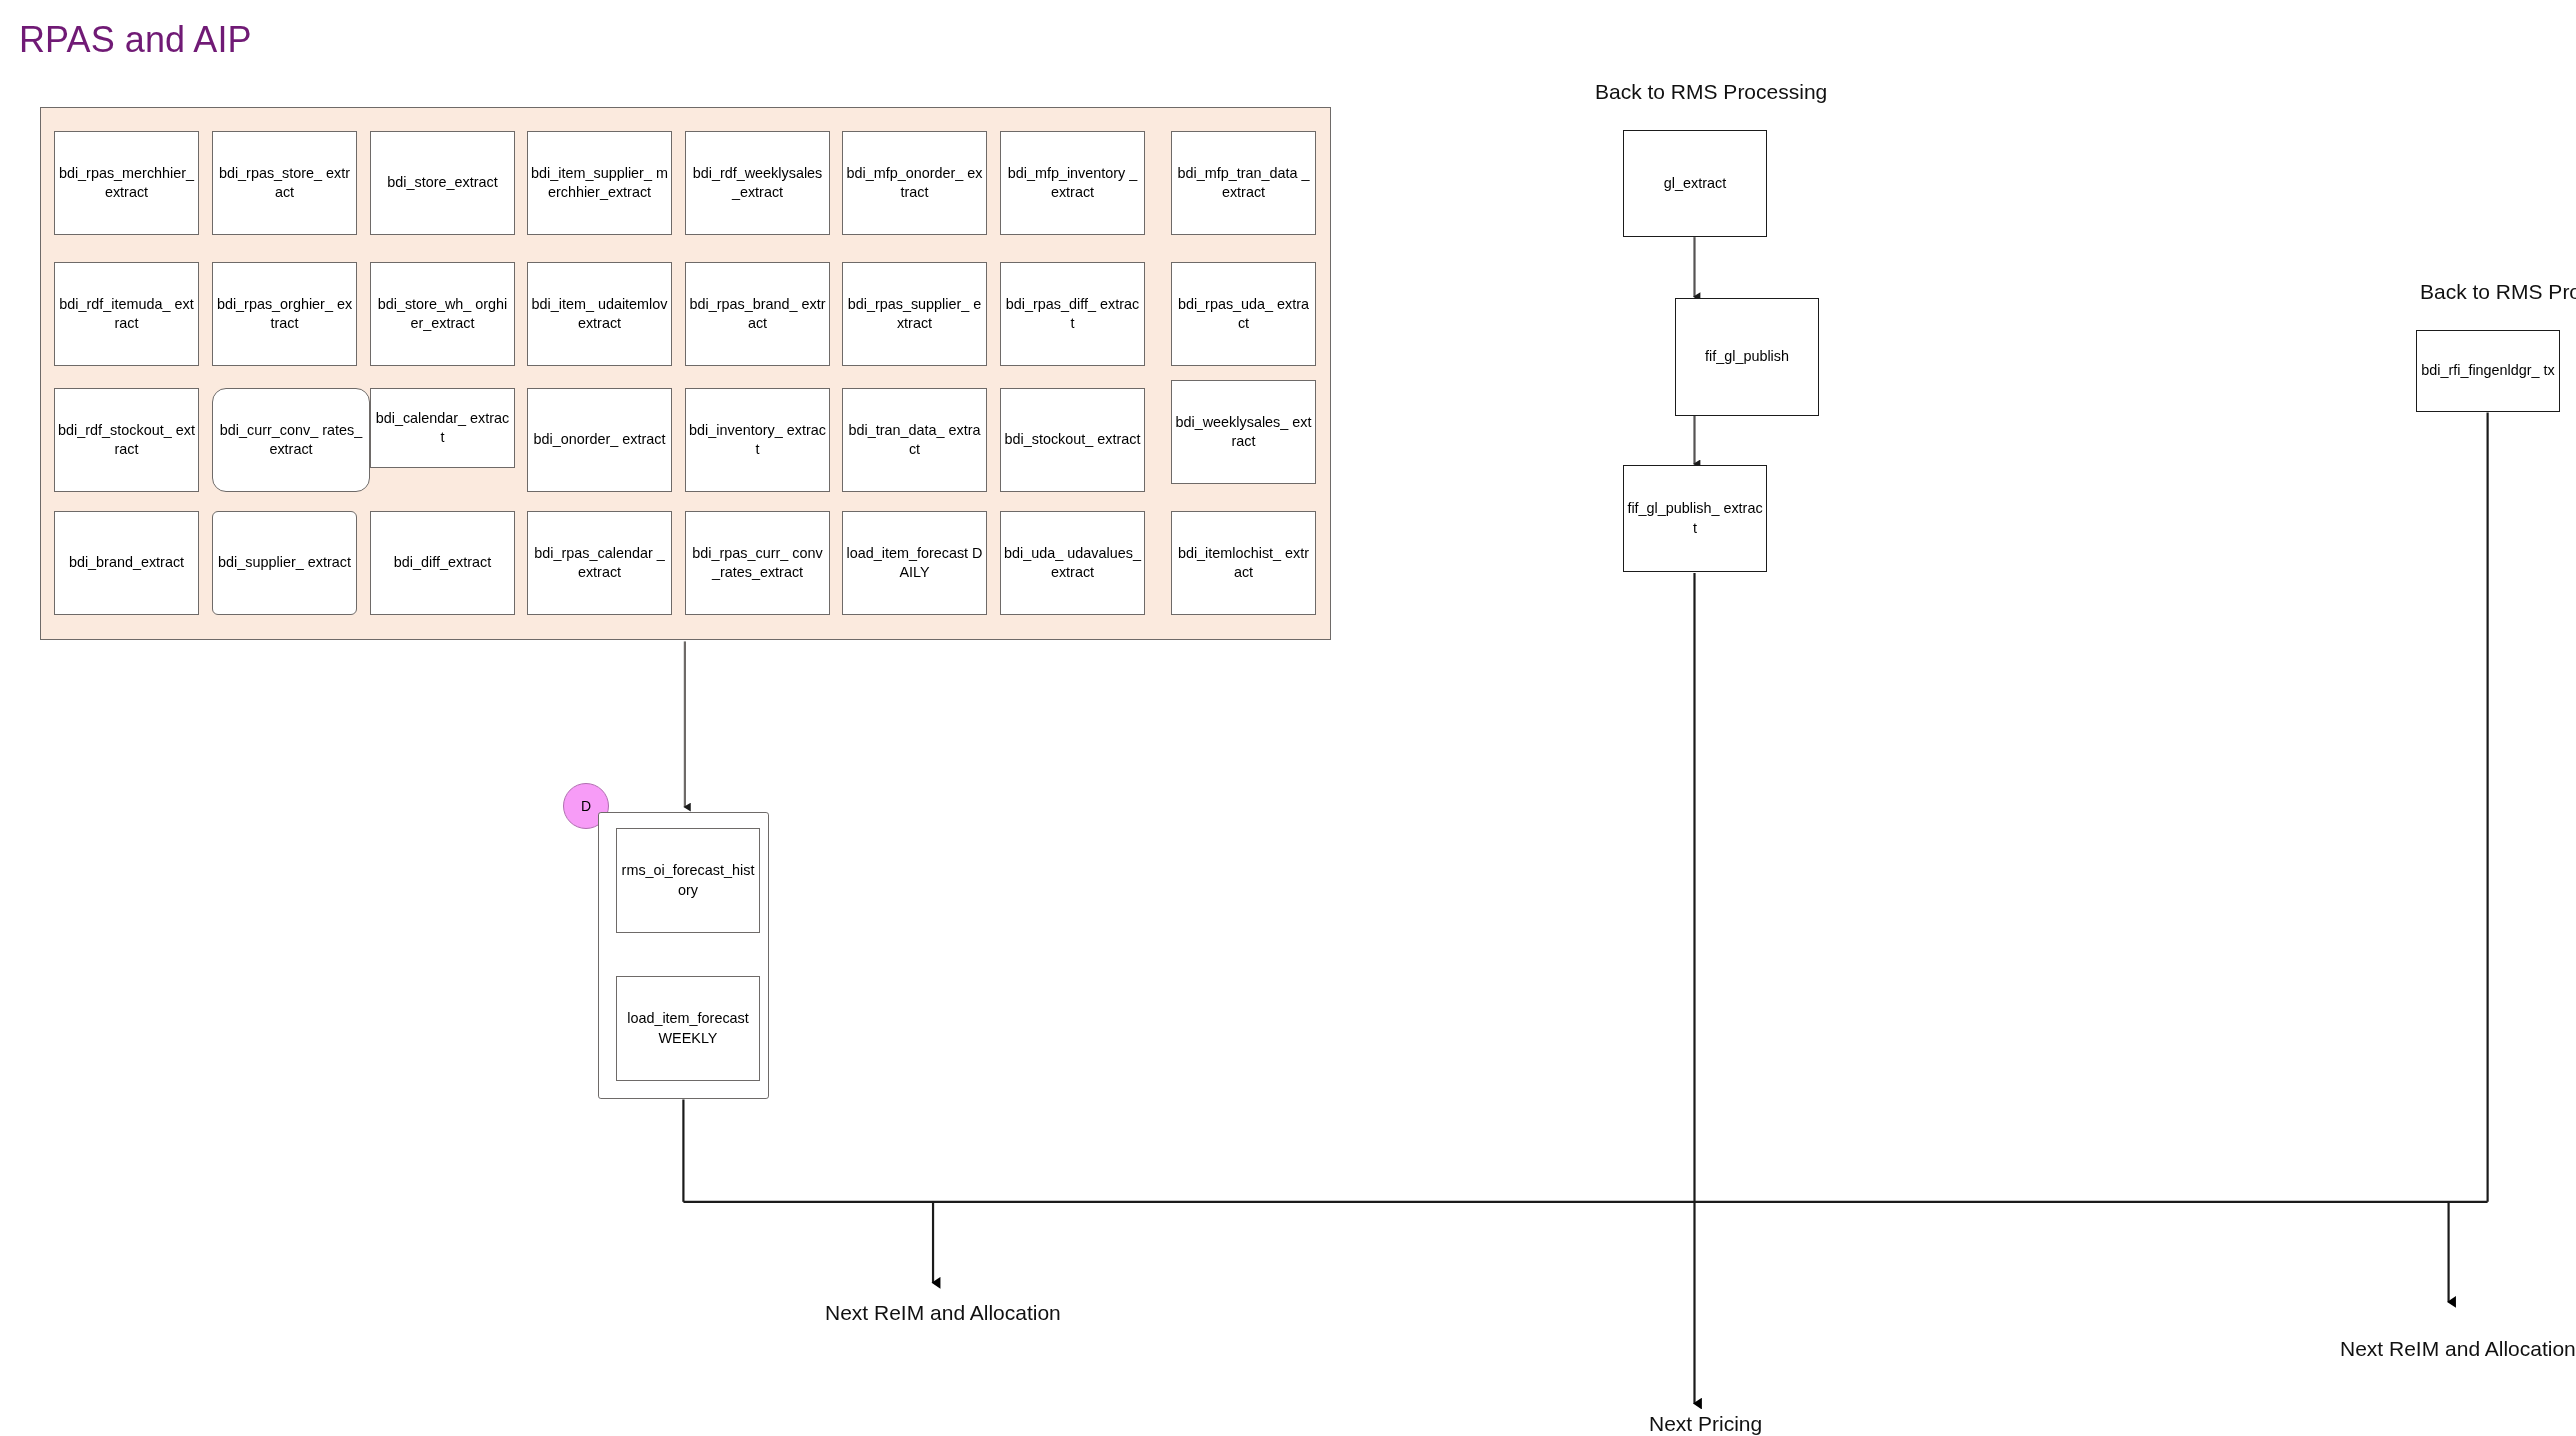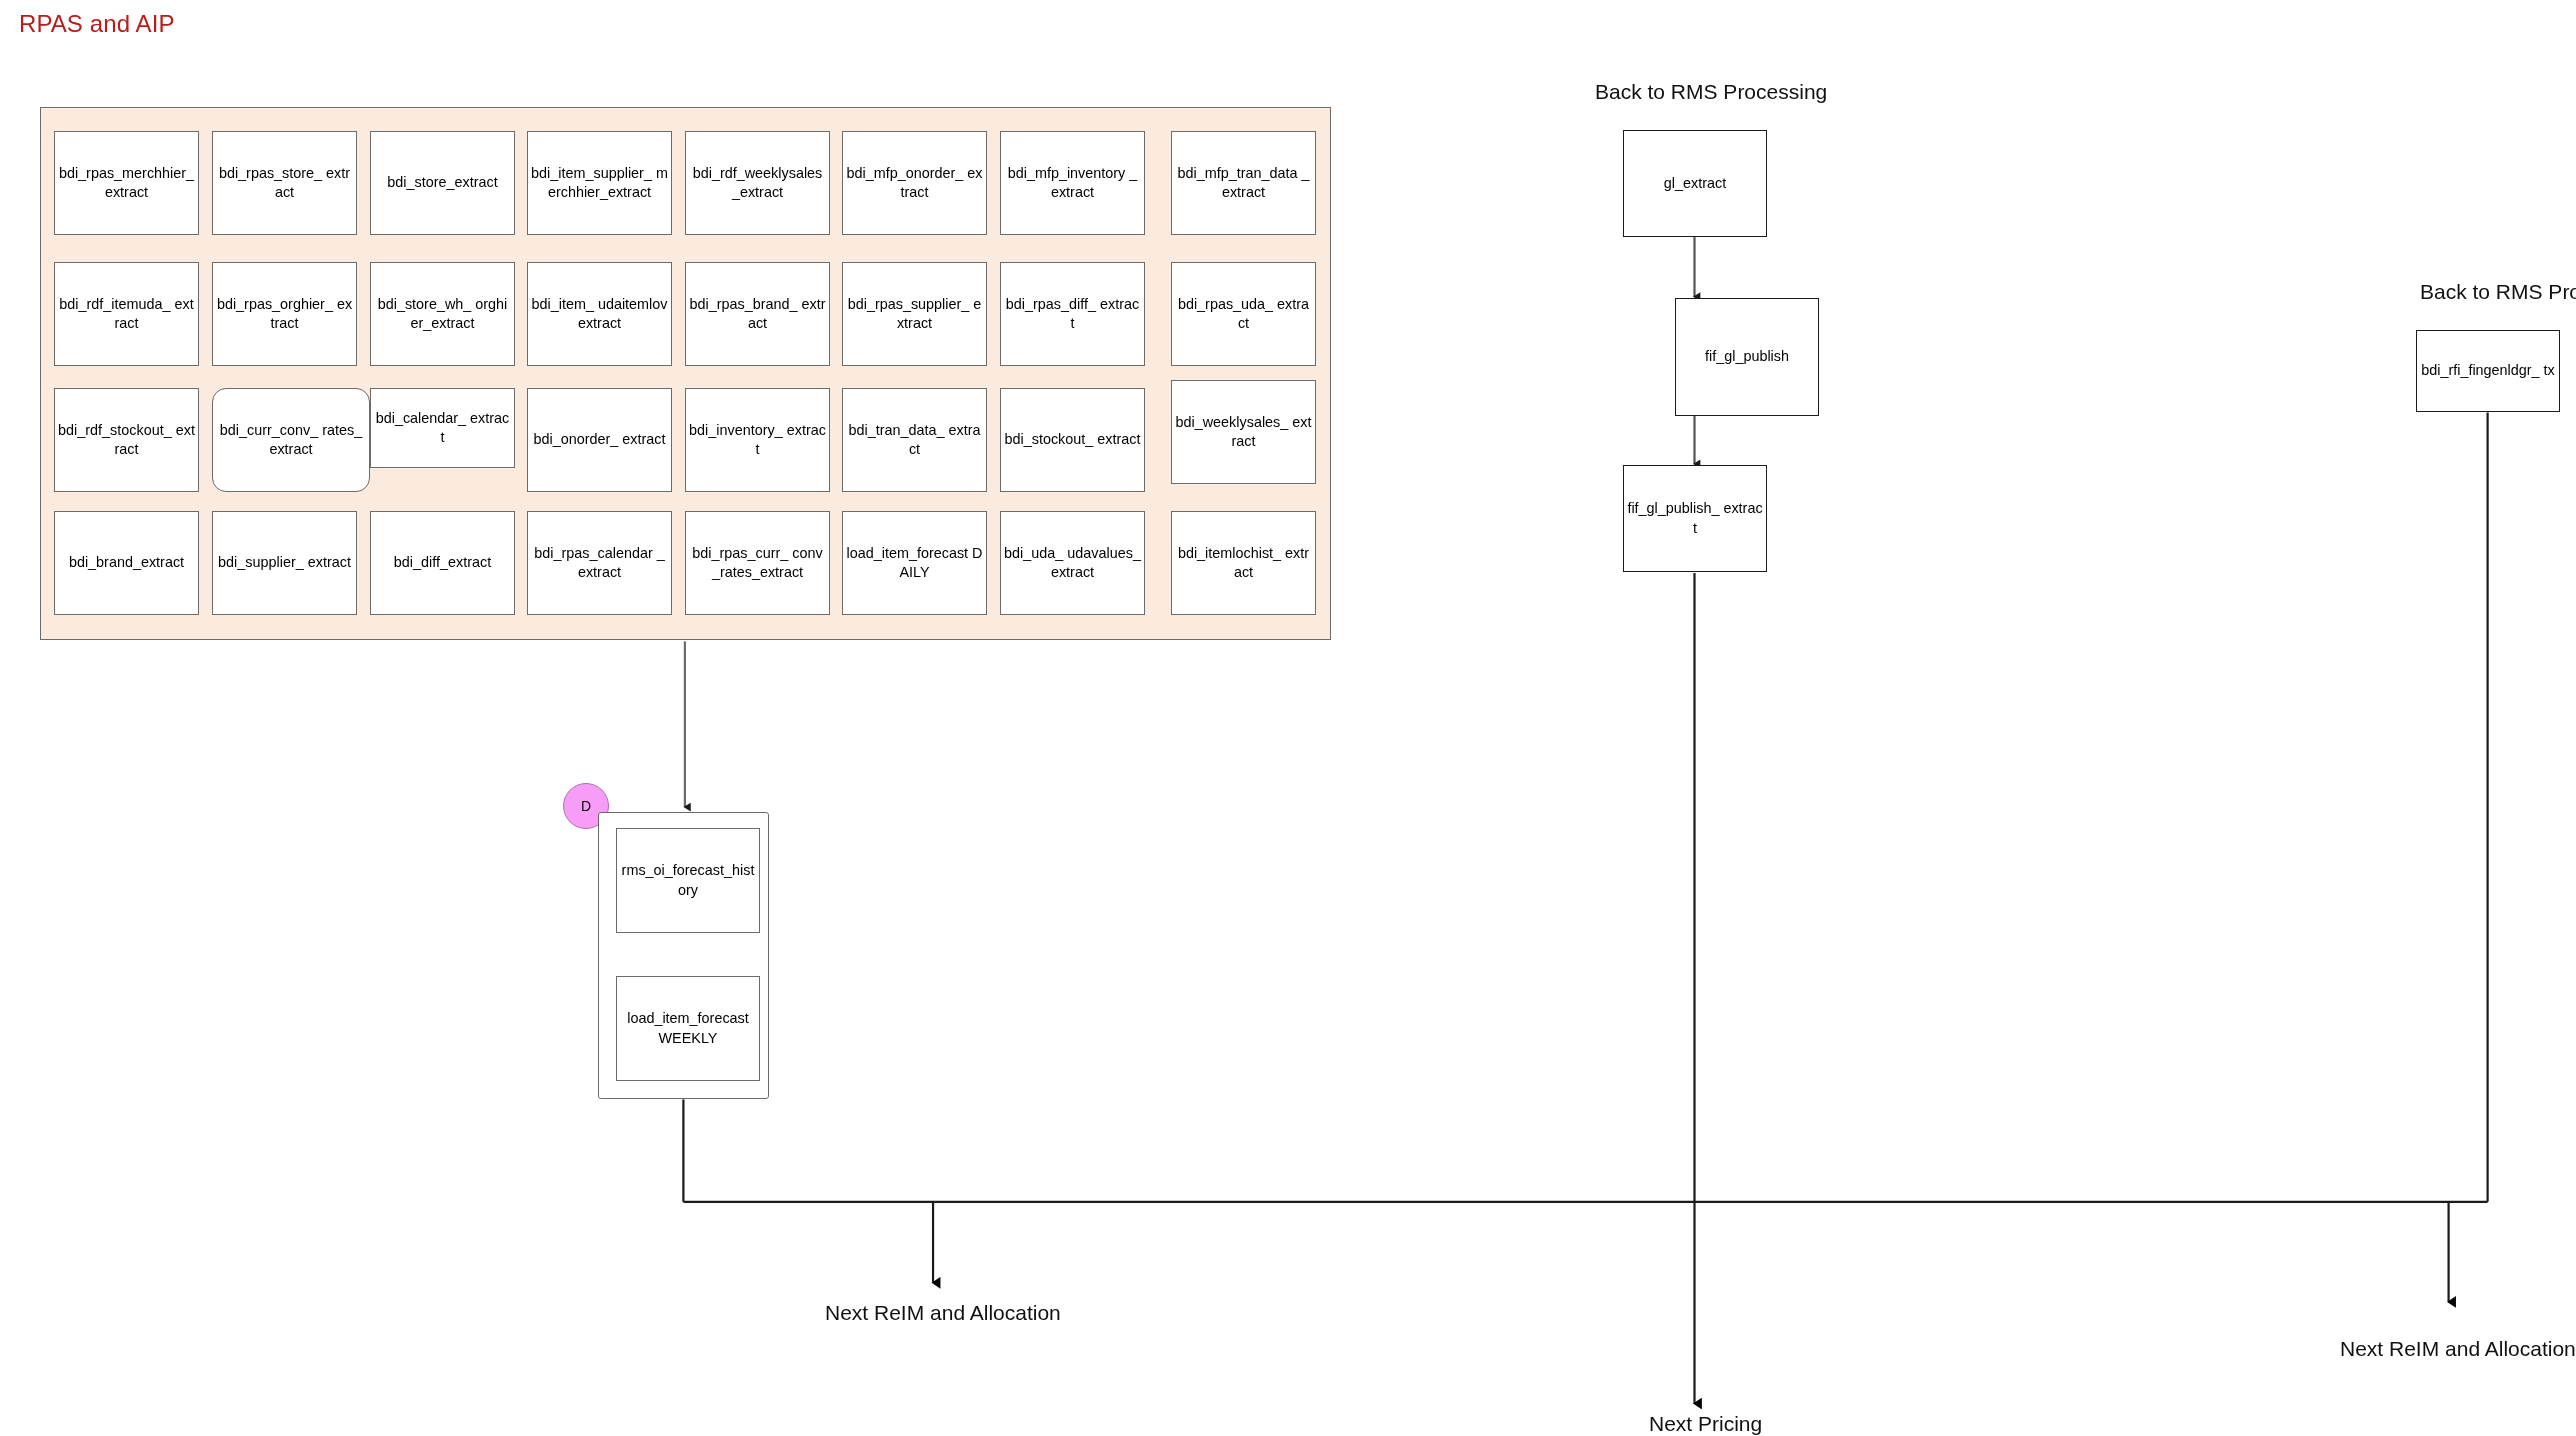"RPAS and AIP" #page-title { color: #b91c1c -> #701a75; font-size: 24px -> 36px; top: 10px -> 19px }
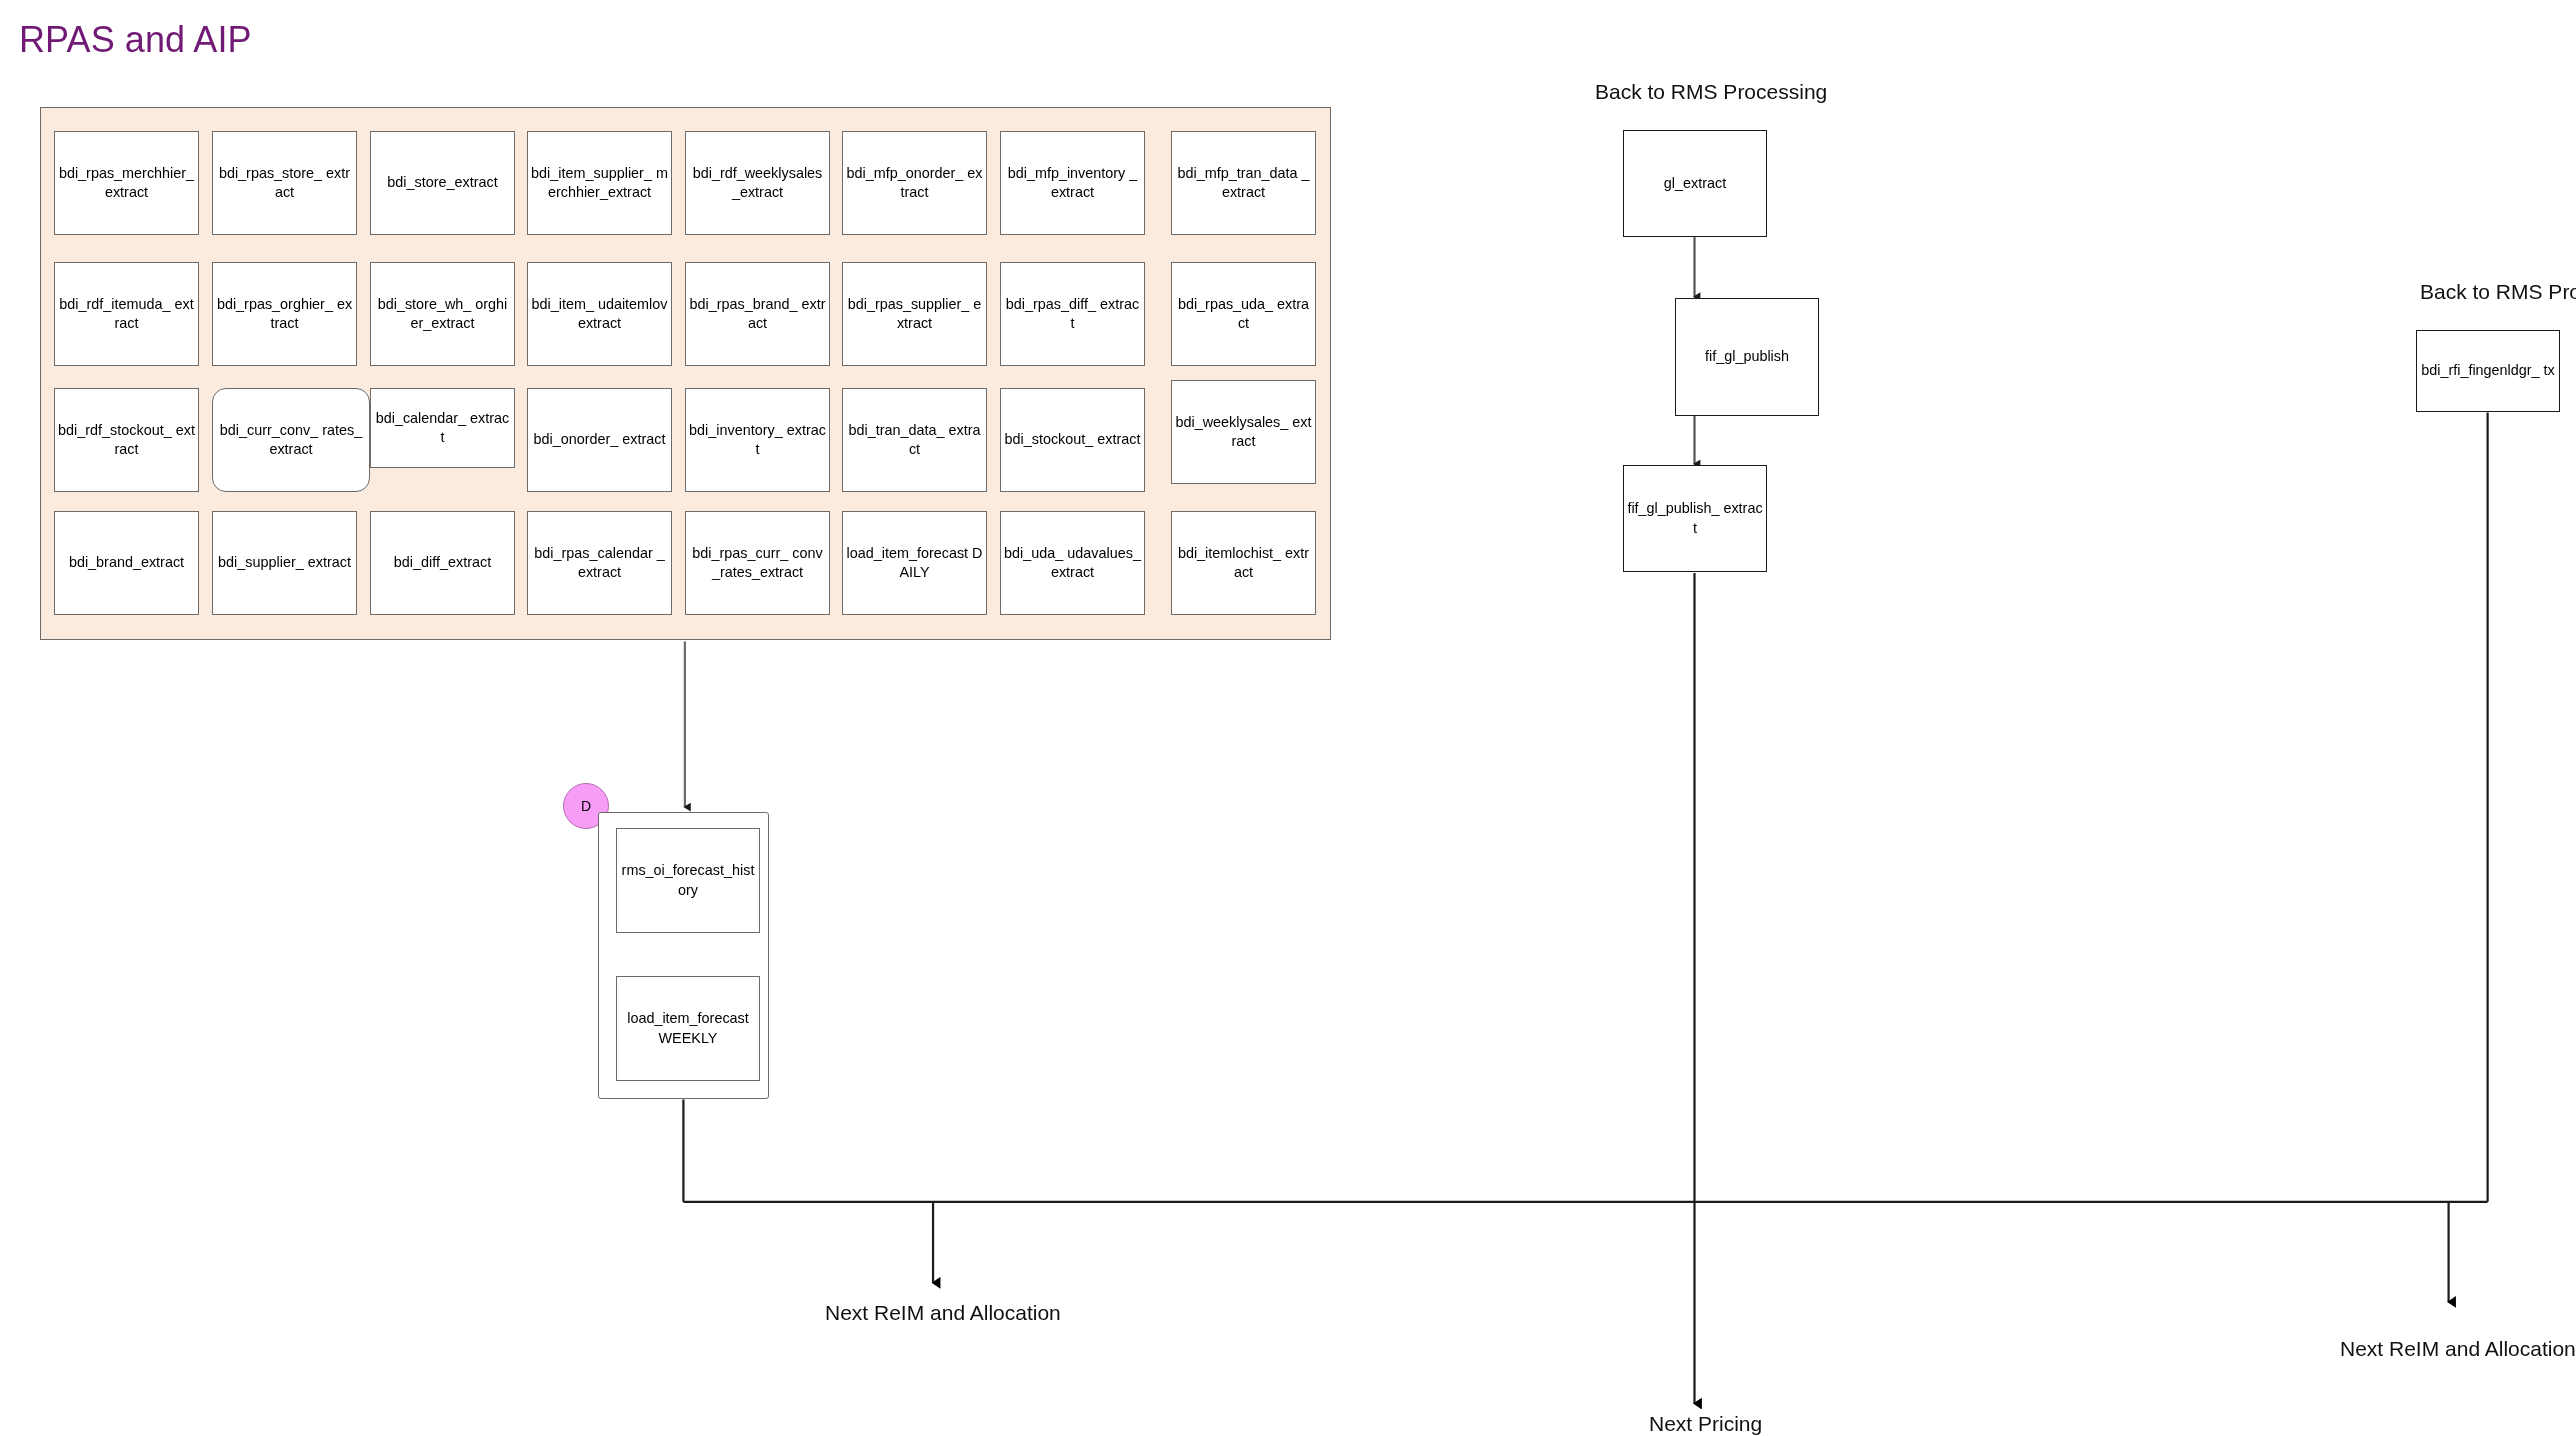"bdi_supplier_ extract" div.abs { border-radius: none -> 6px }
